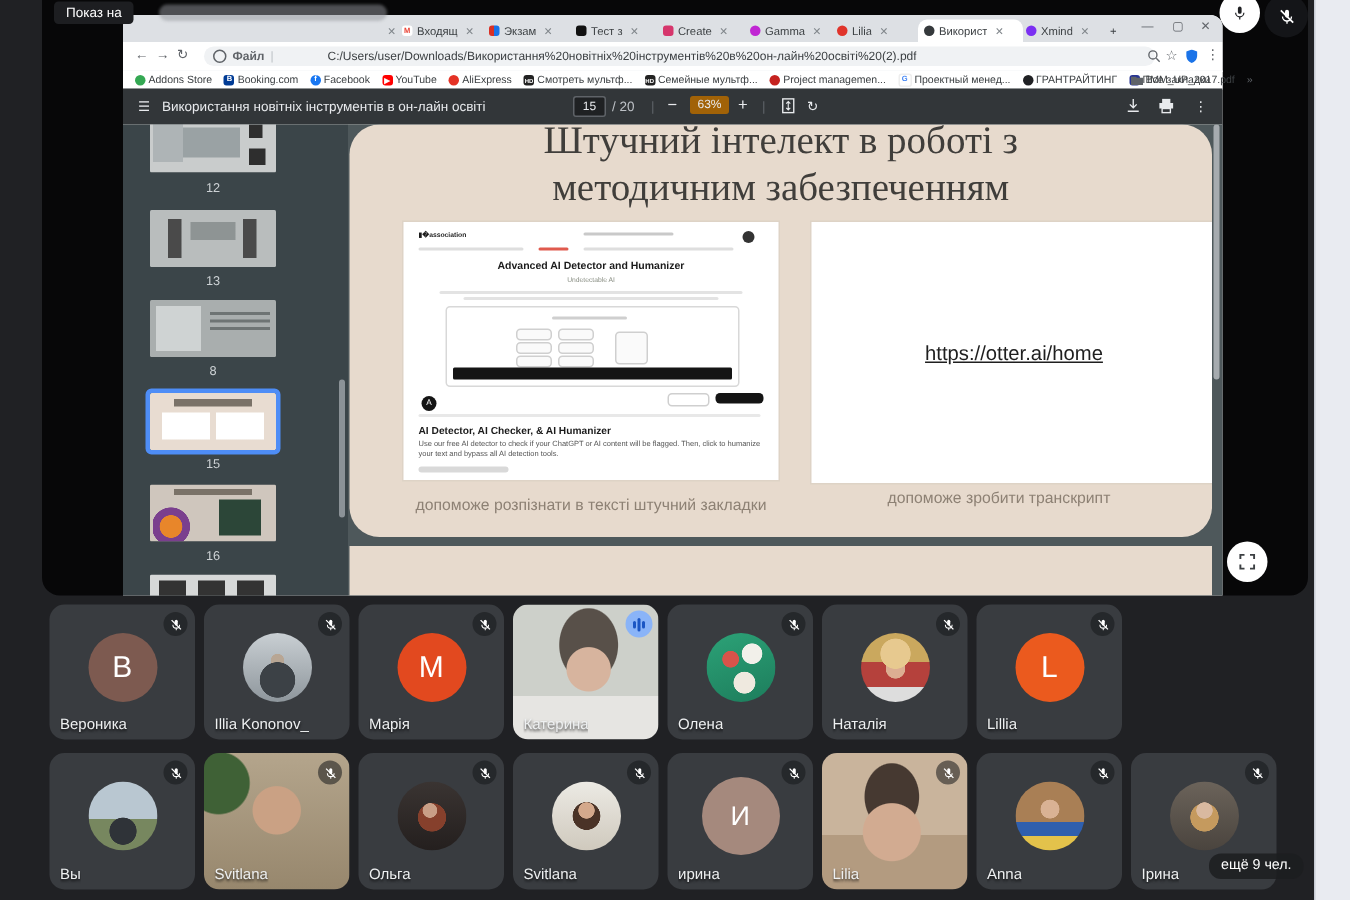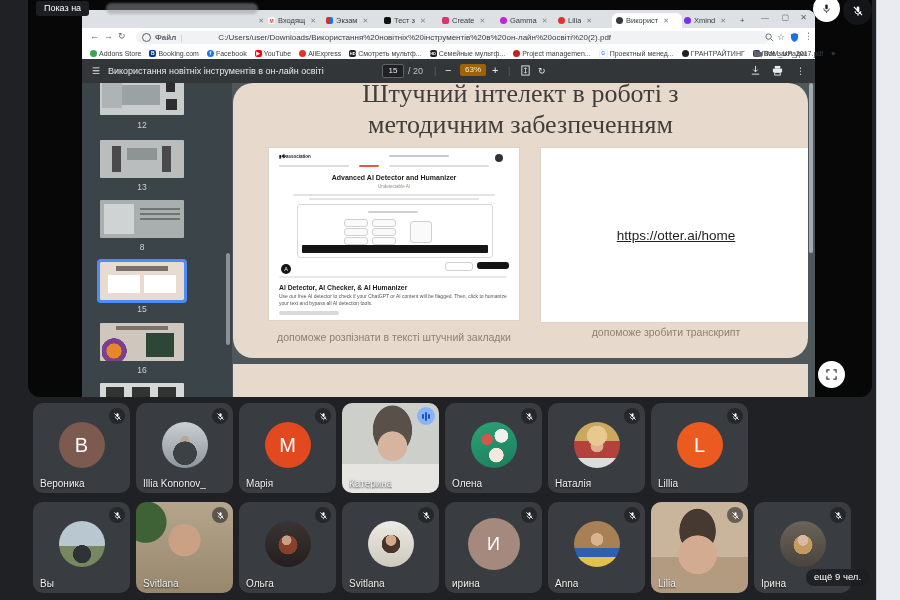"Anna" div.tile { order: before "Lilia" -> after "Lilia" }
